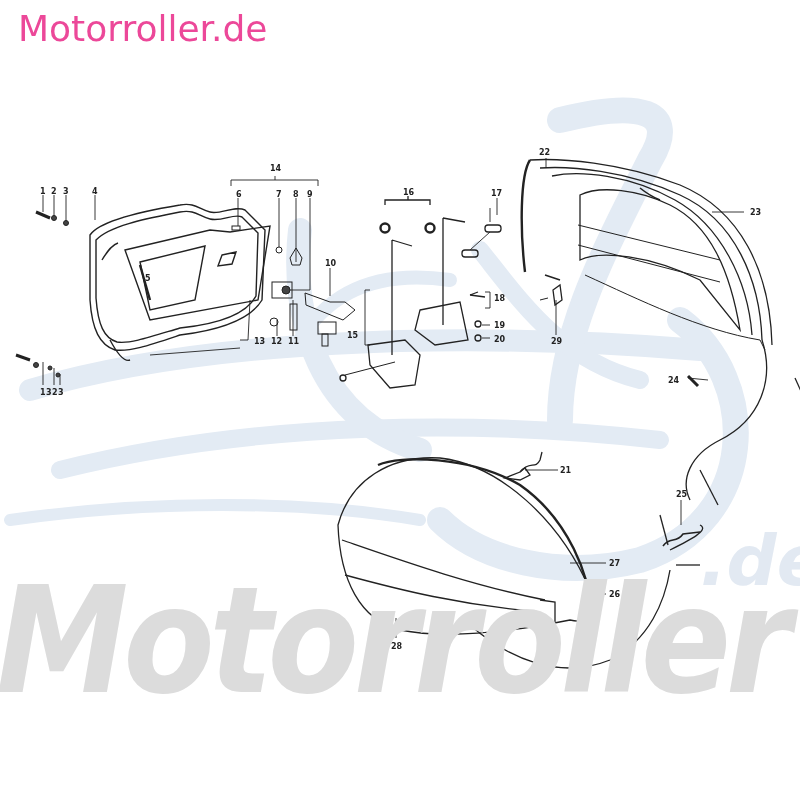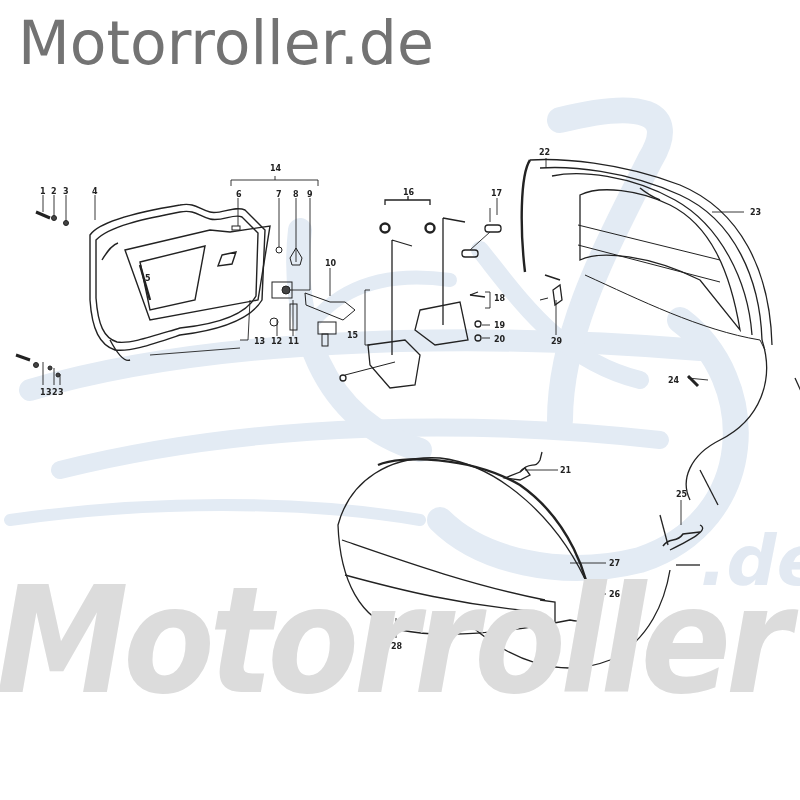"Motorroller.de" .wm-top { color: #737373 -> #ec4899; font-size: 60px -> 36px }
